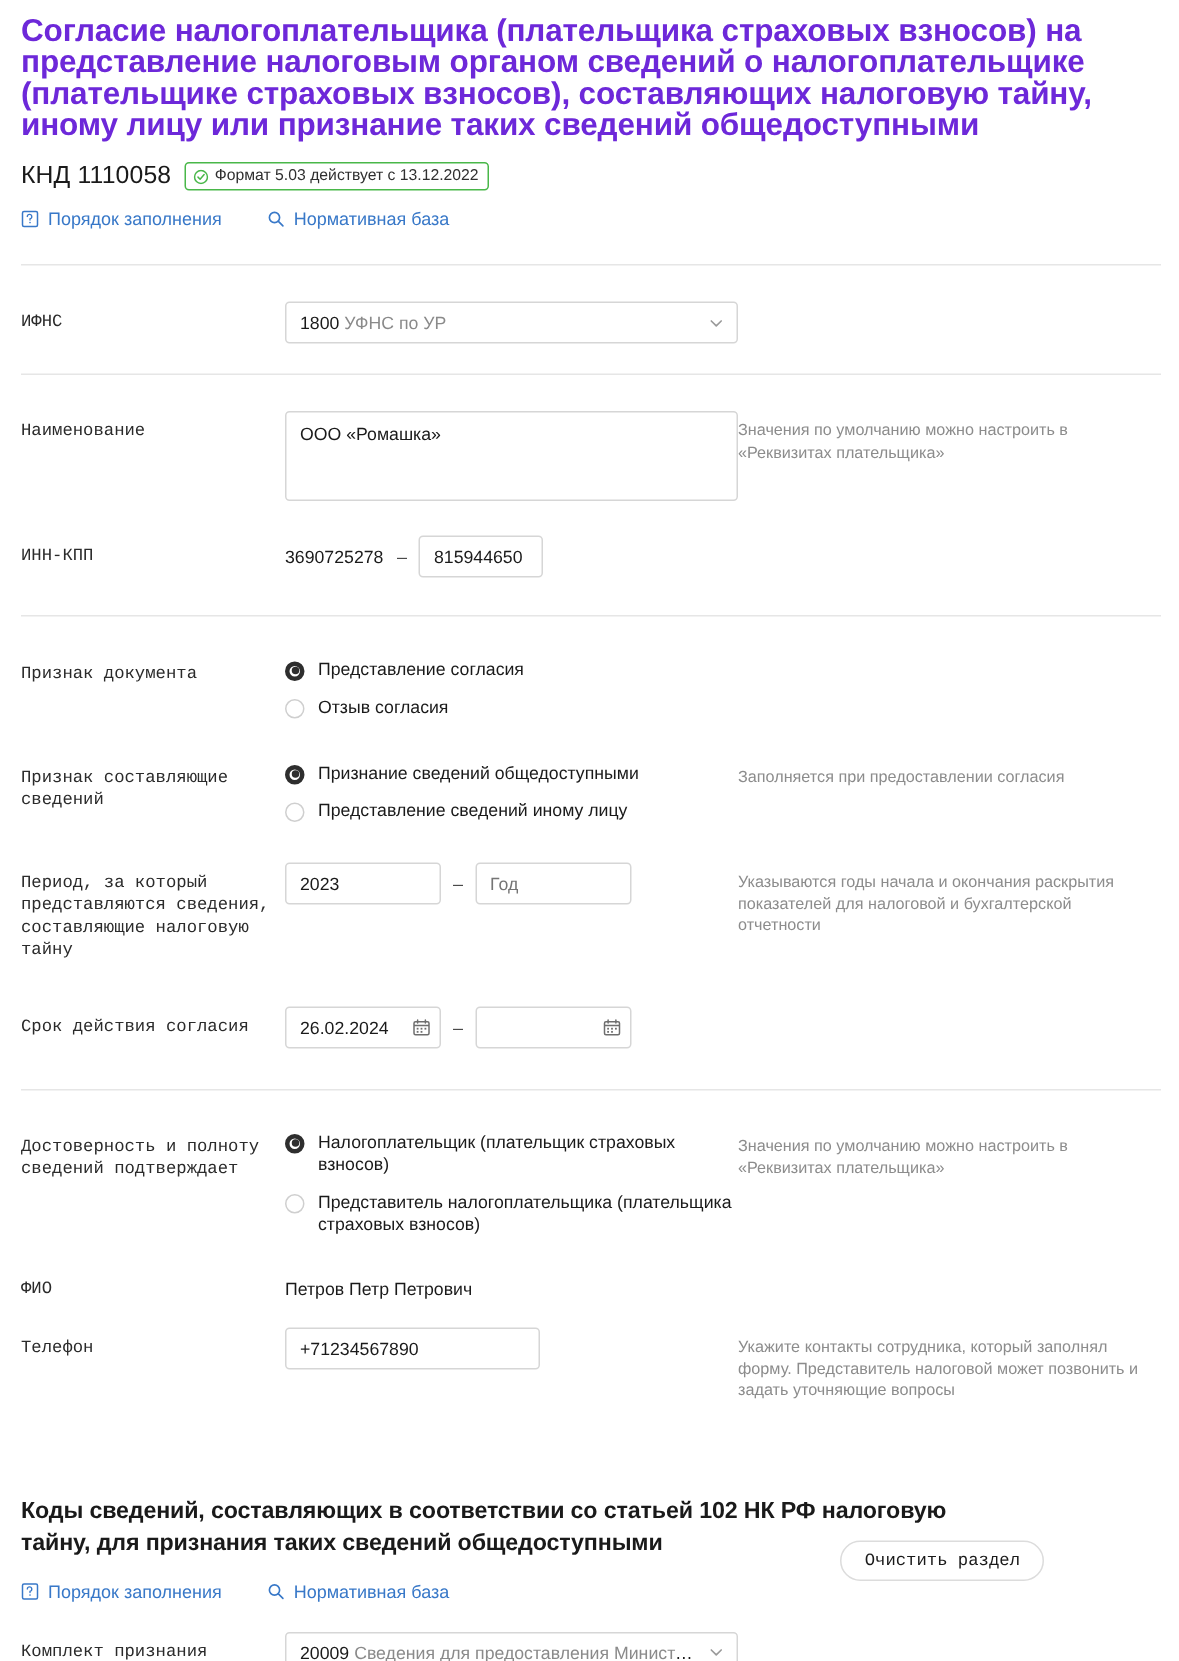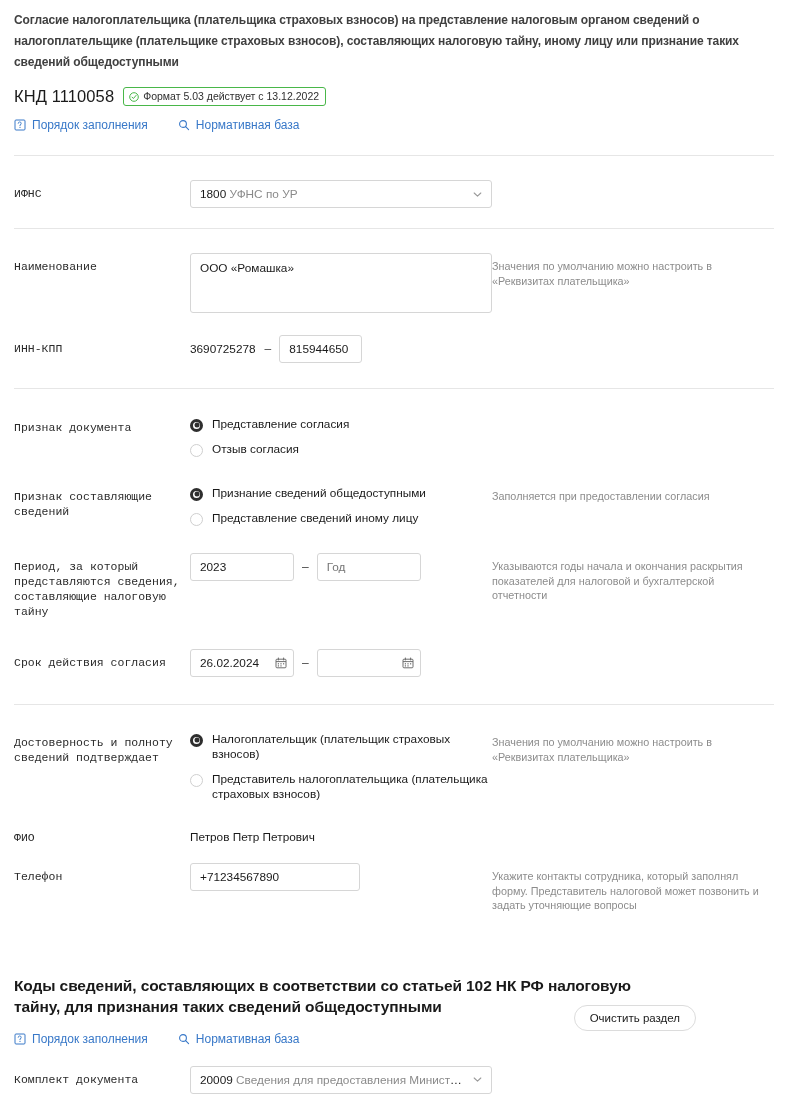"Согласие налогоплательщика (плательщика" .doc-title { color: #404040 -> #6d28d9; font-size: 12px -> 21px }
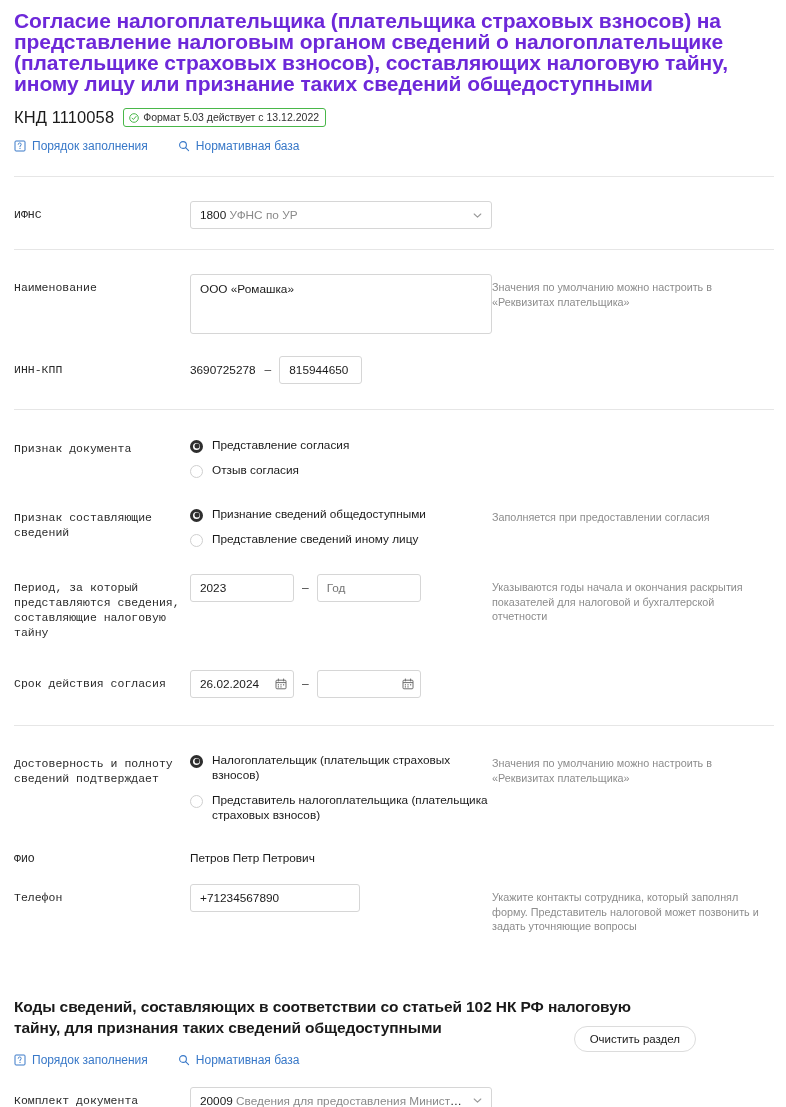"Очистить раздел" .clear-btn { font-family: Liberation Sans, sans-serif -> Liberation Mono, monospace }
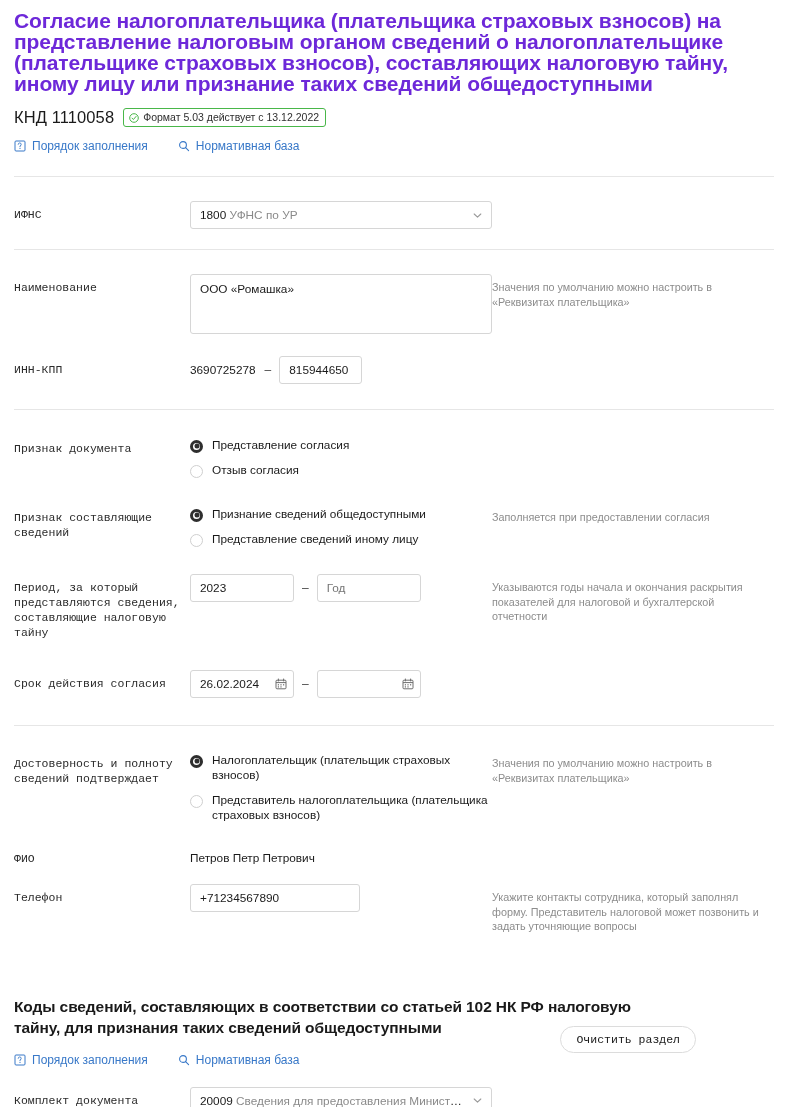"Комплект документа" div.f-label { text: документа -> признания }
